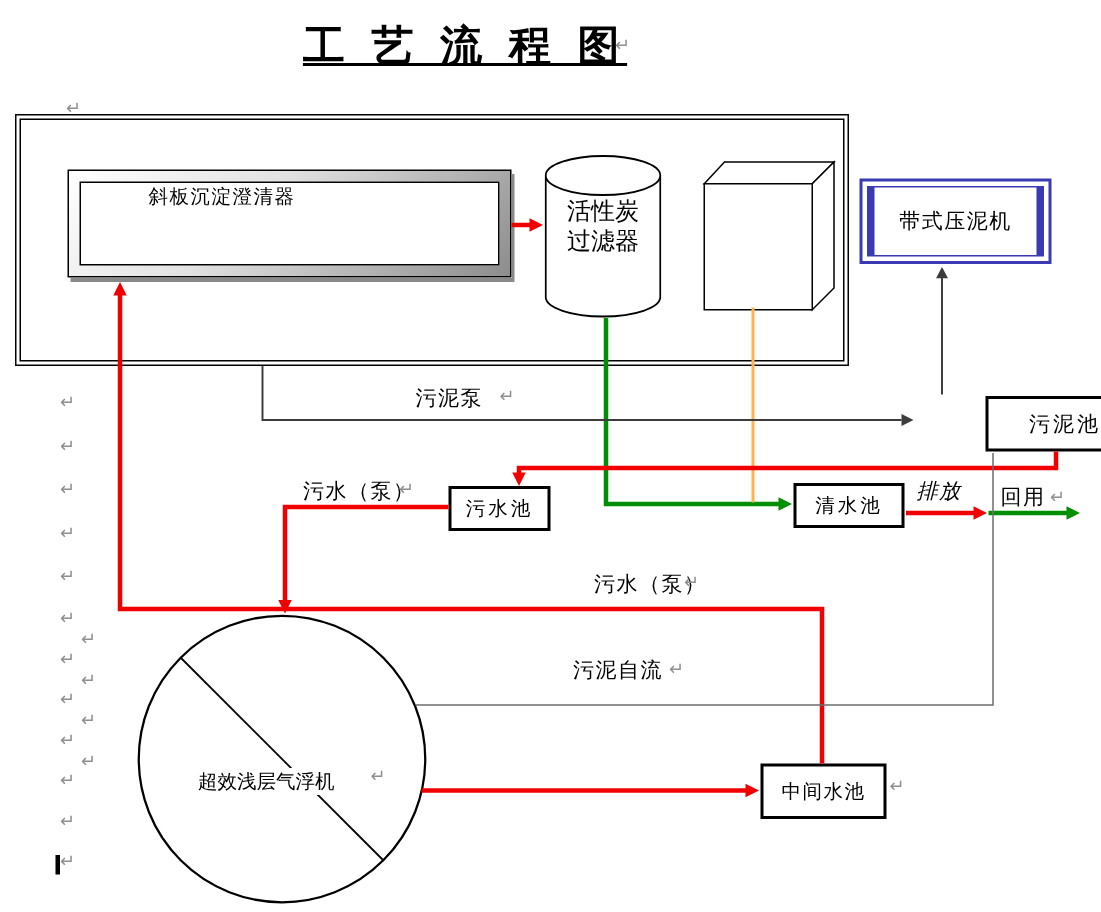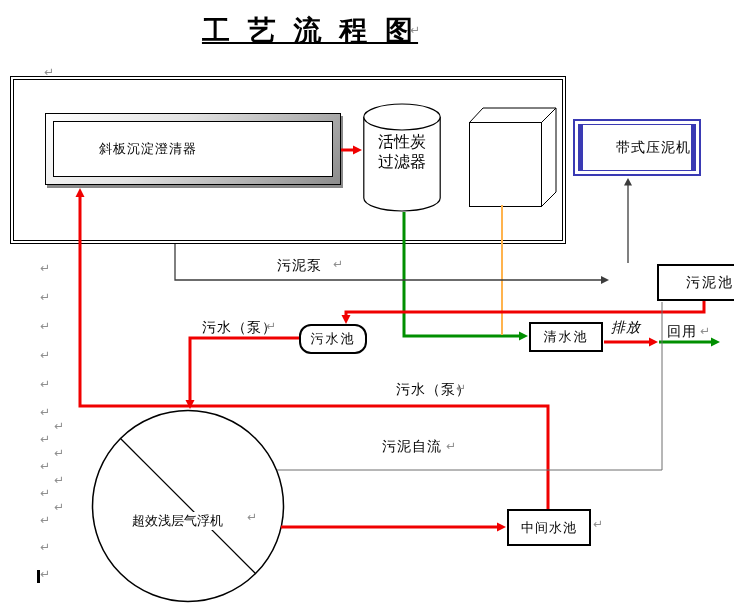"斜板沉淀澄清器" .clarifier-inner { align-items: center -> none }
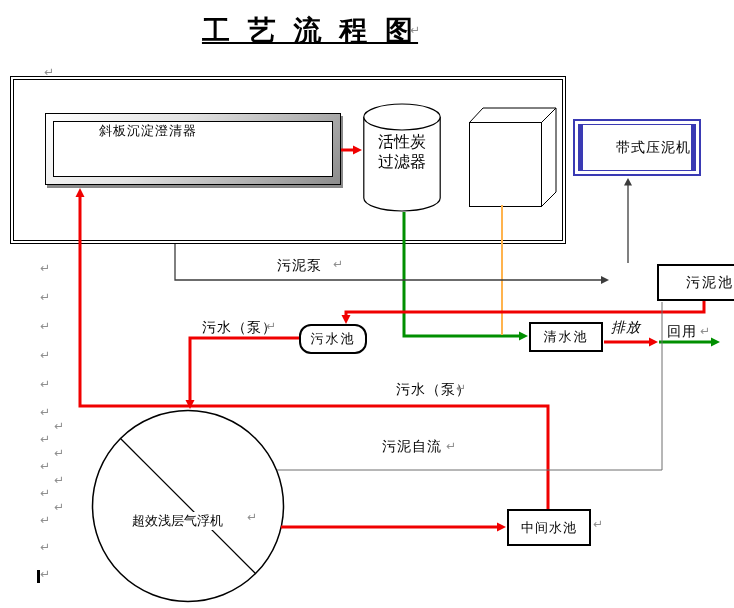"带式压泥机" .belt-press-inner { justify-content: flex-end -> center }
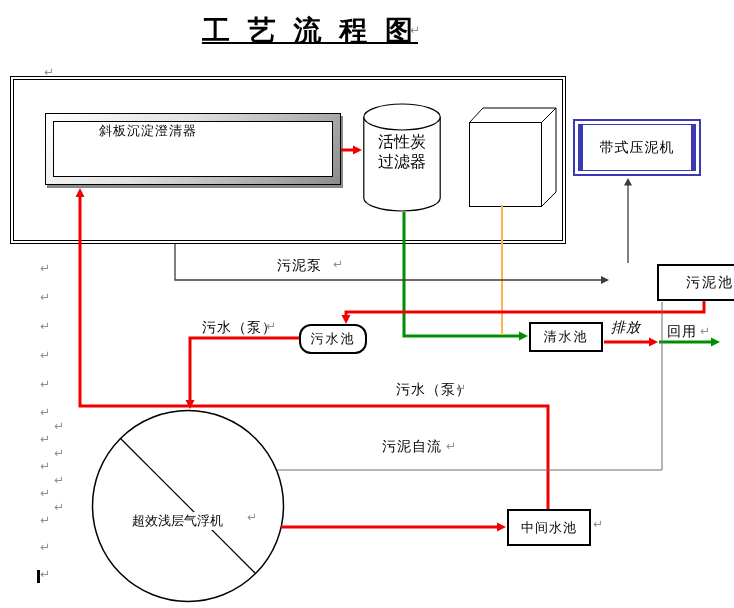"污水池" div.pool-box { border-radius: 12px -> none }
